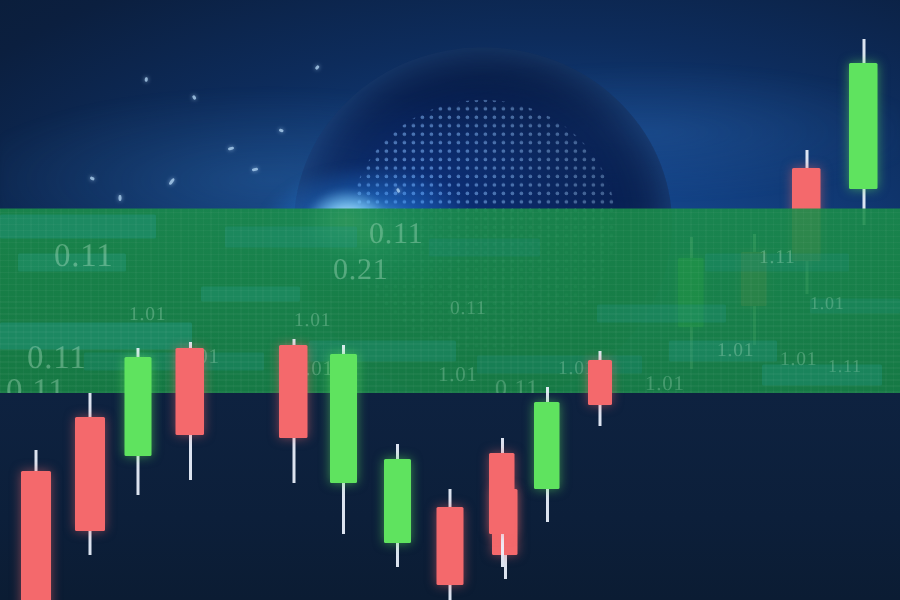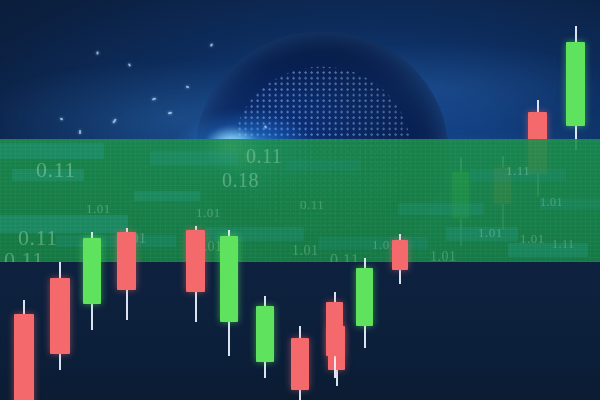"0.18" div.gnum { text: 0.18 -> 0.21 }
